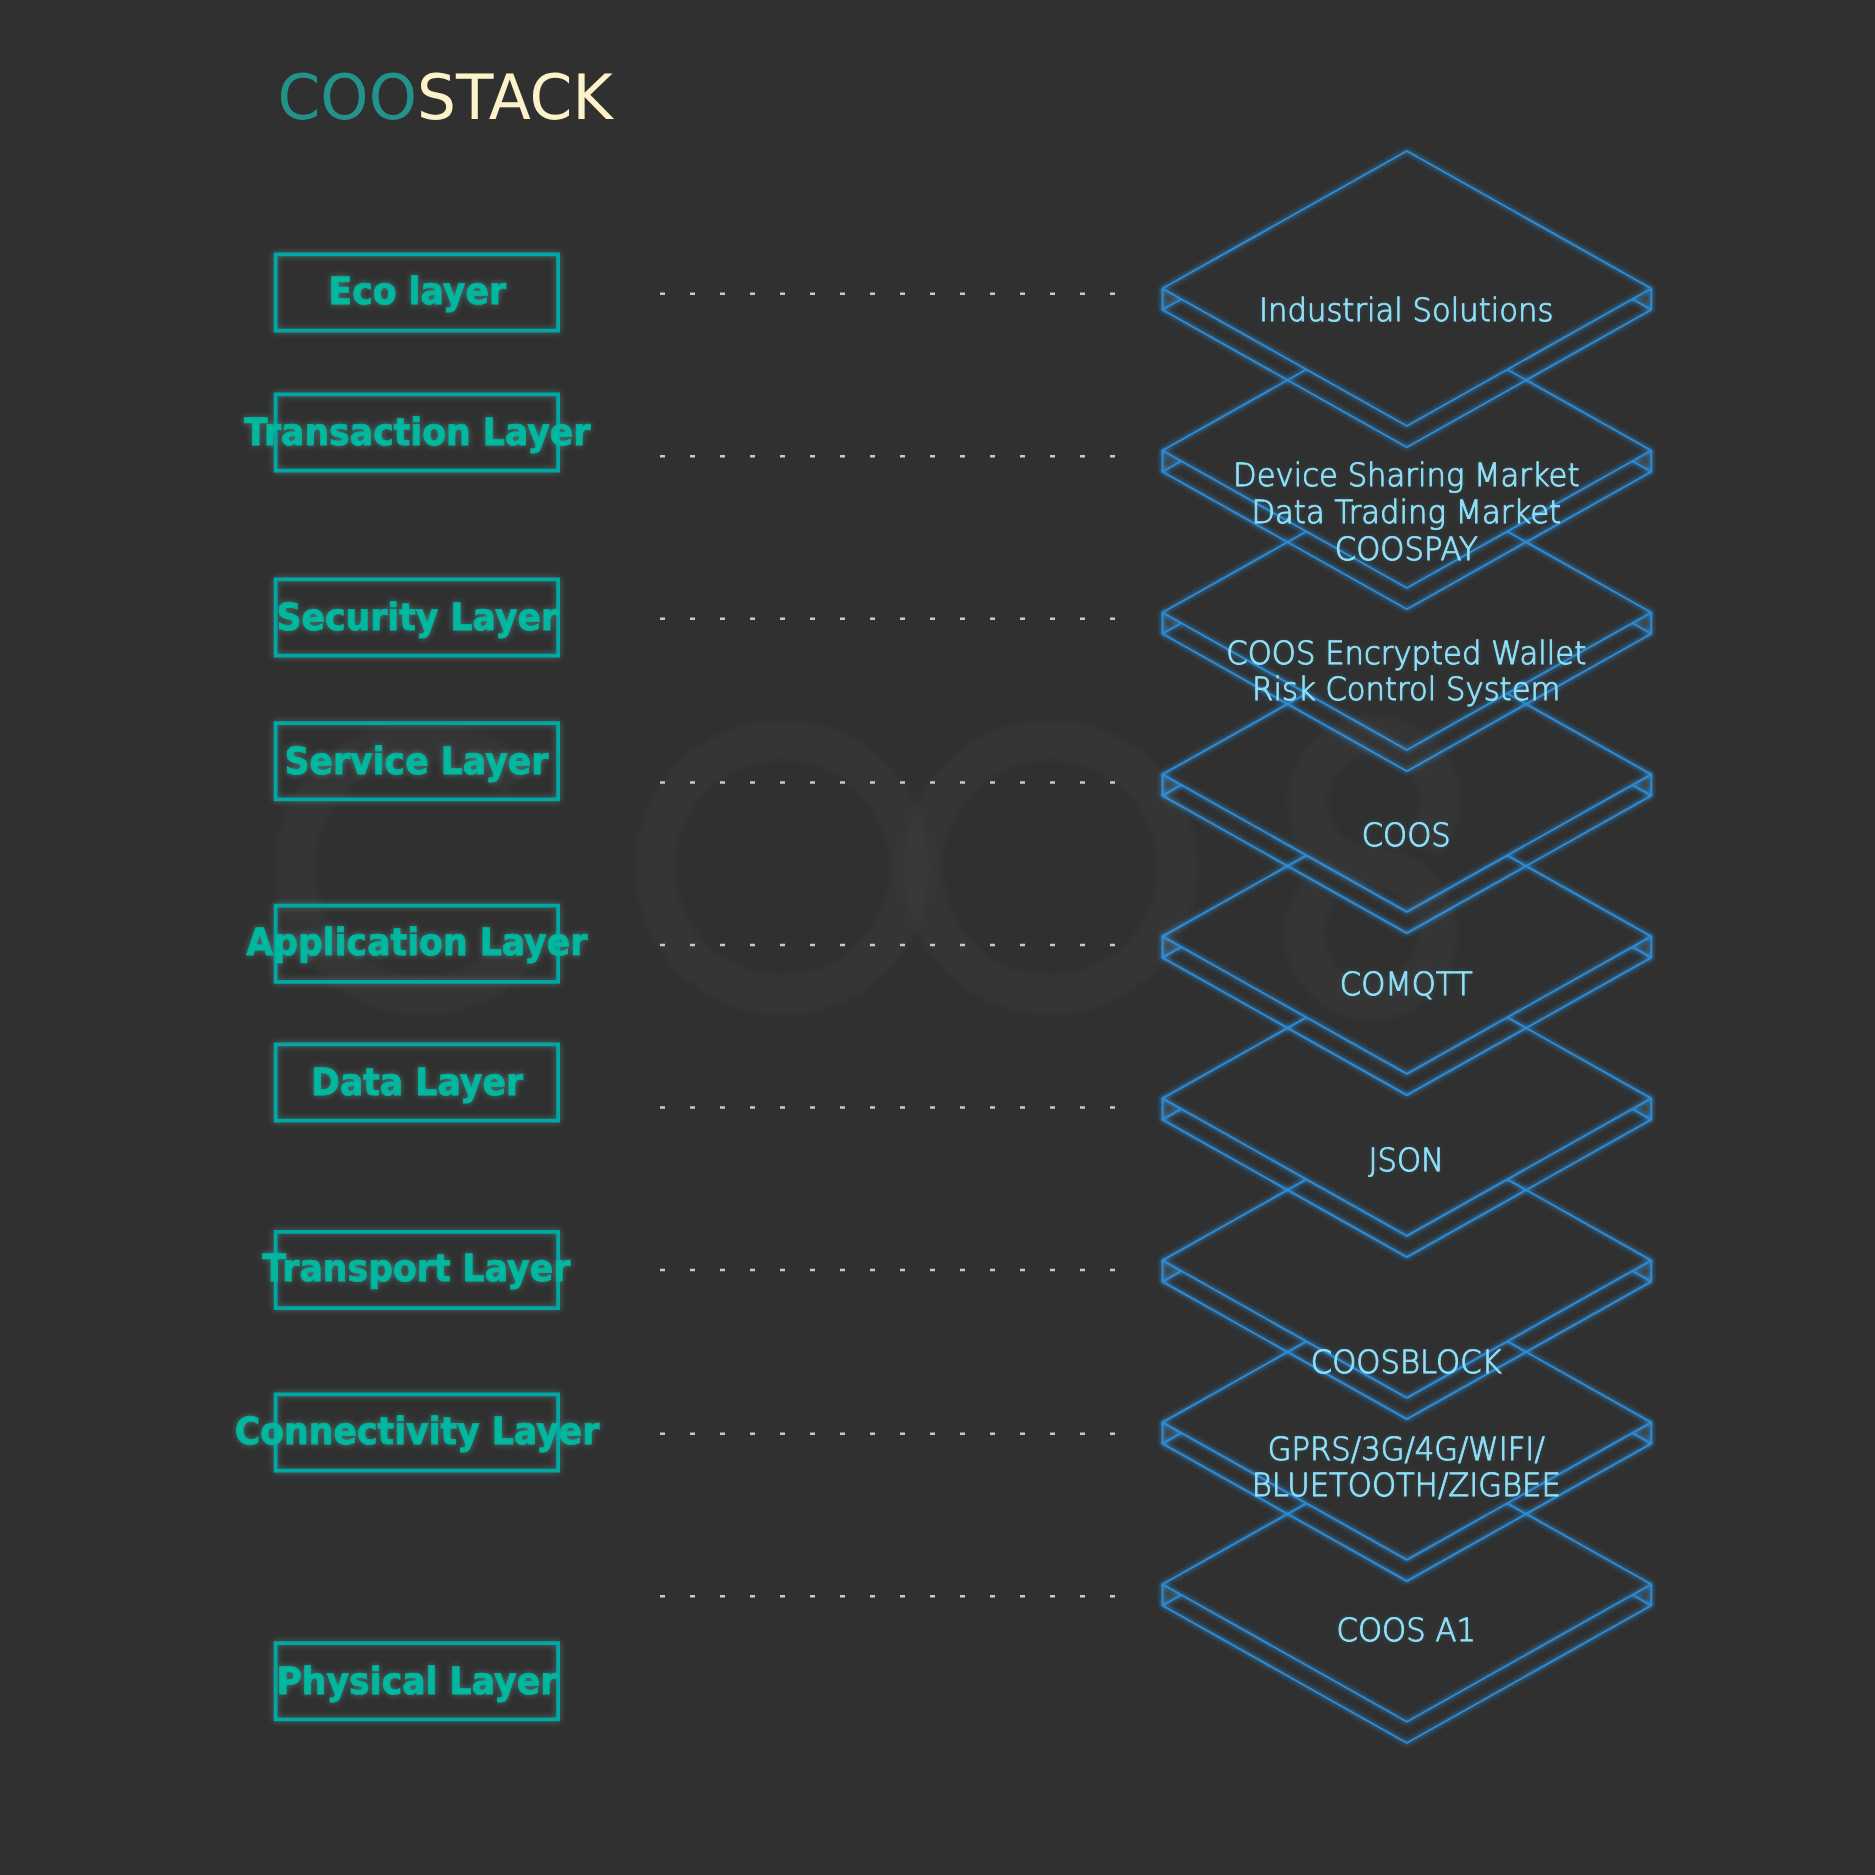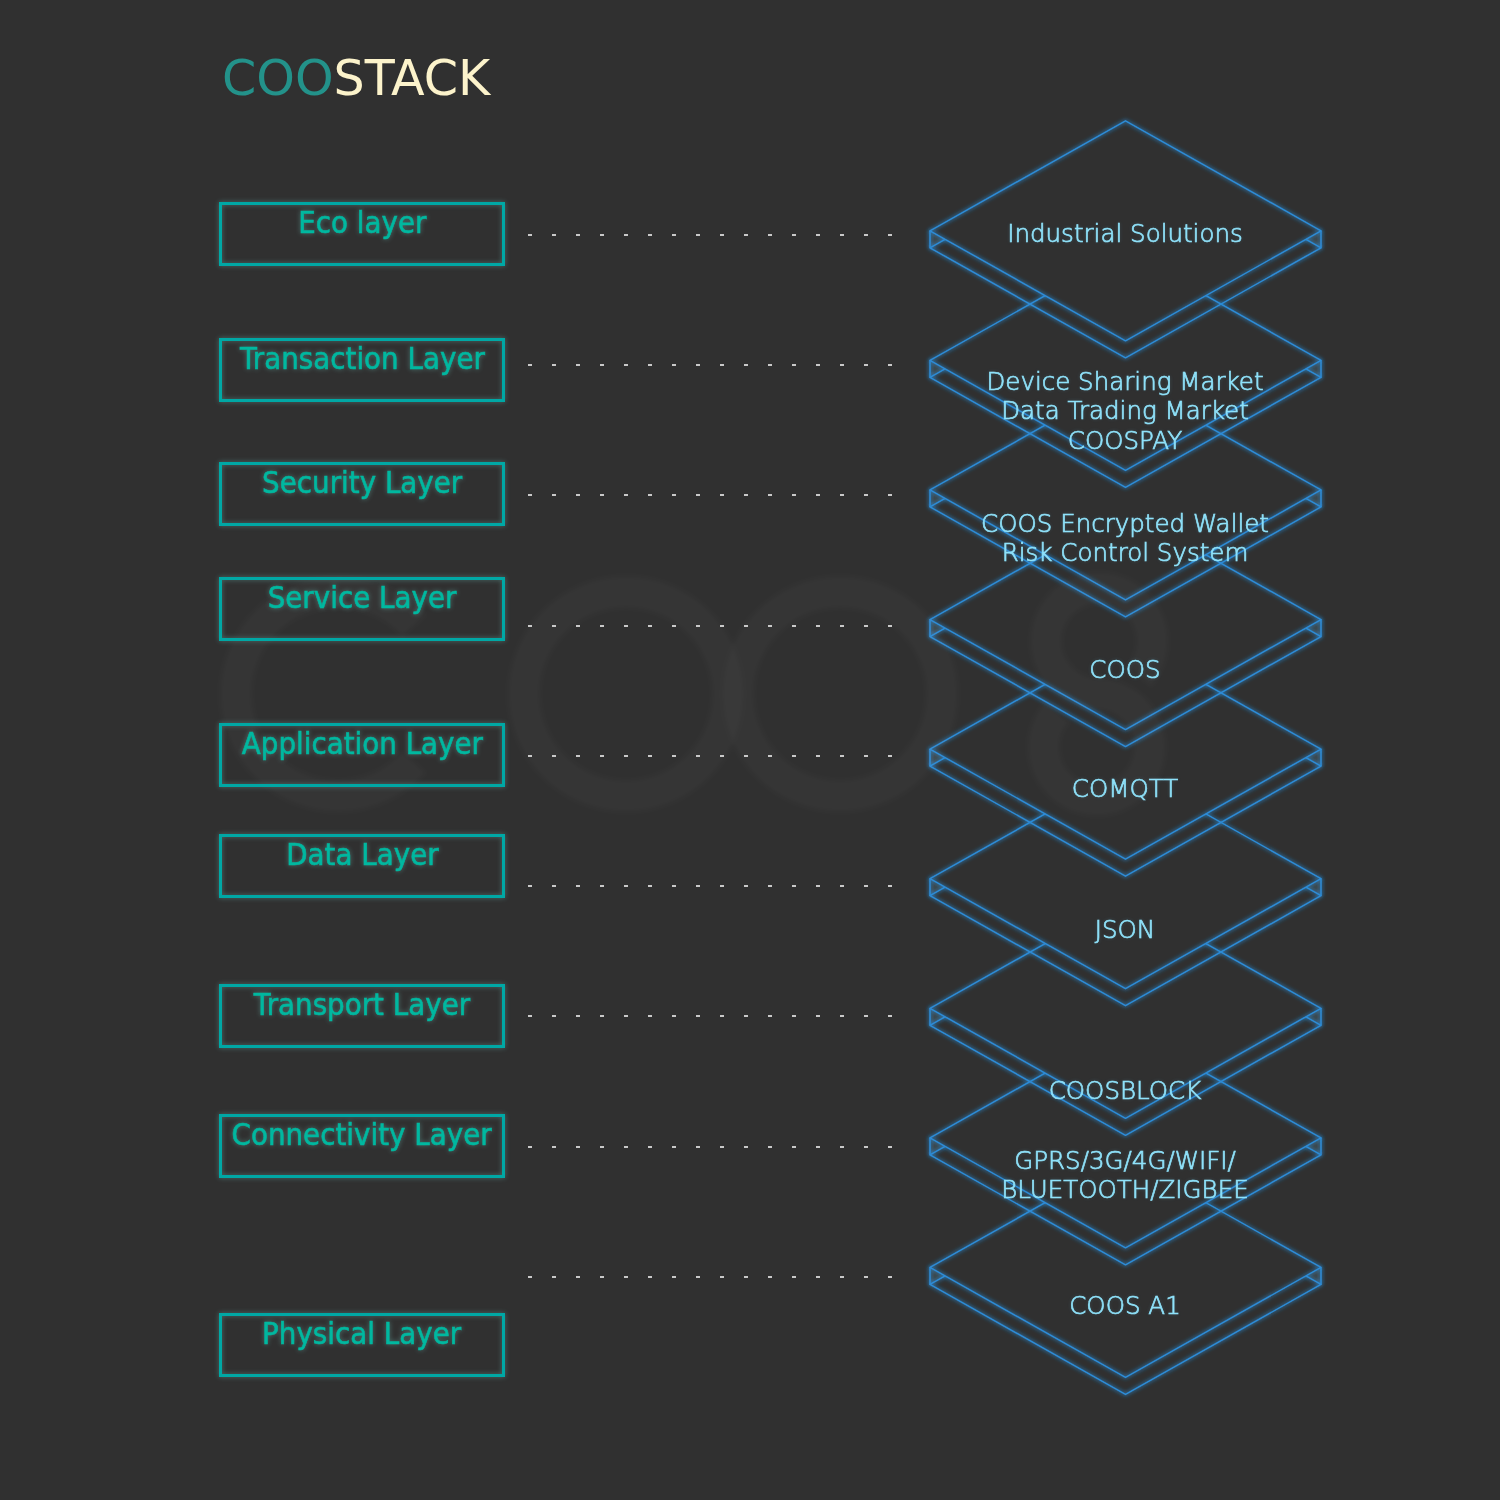"Eco layer" .layerbox { align-items: flex-start -> center; font-weight: 400 -> 700; width: 286px -> 229px }
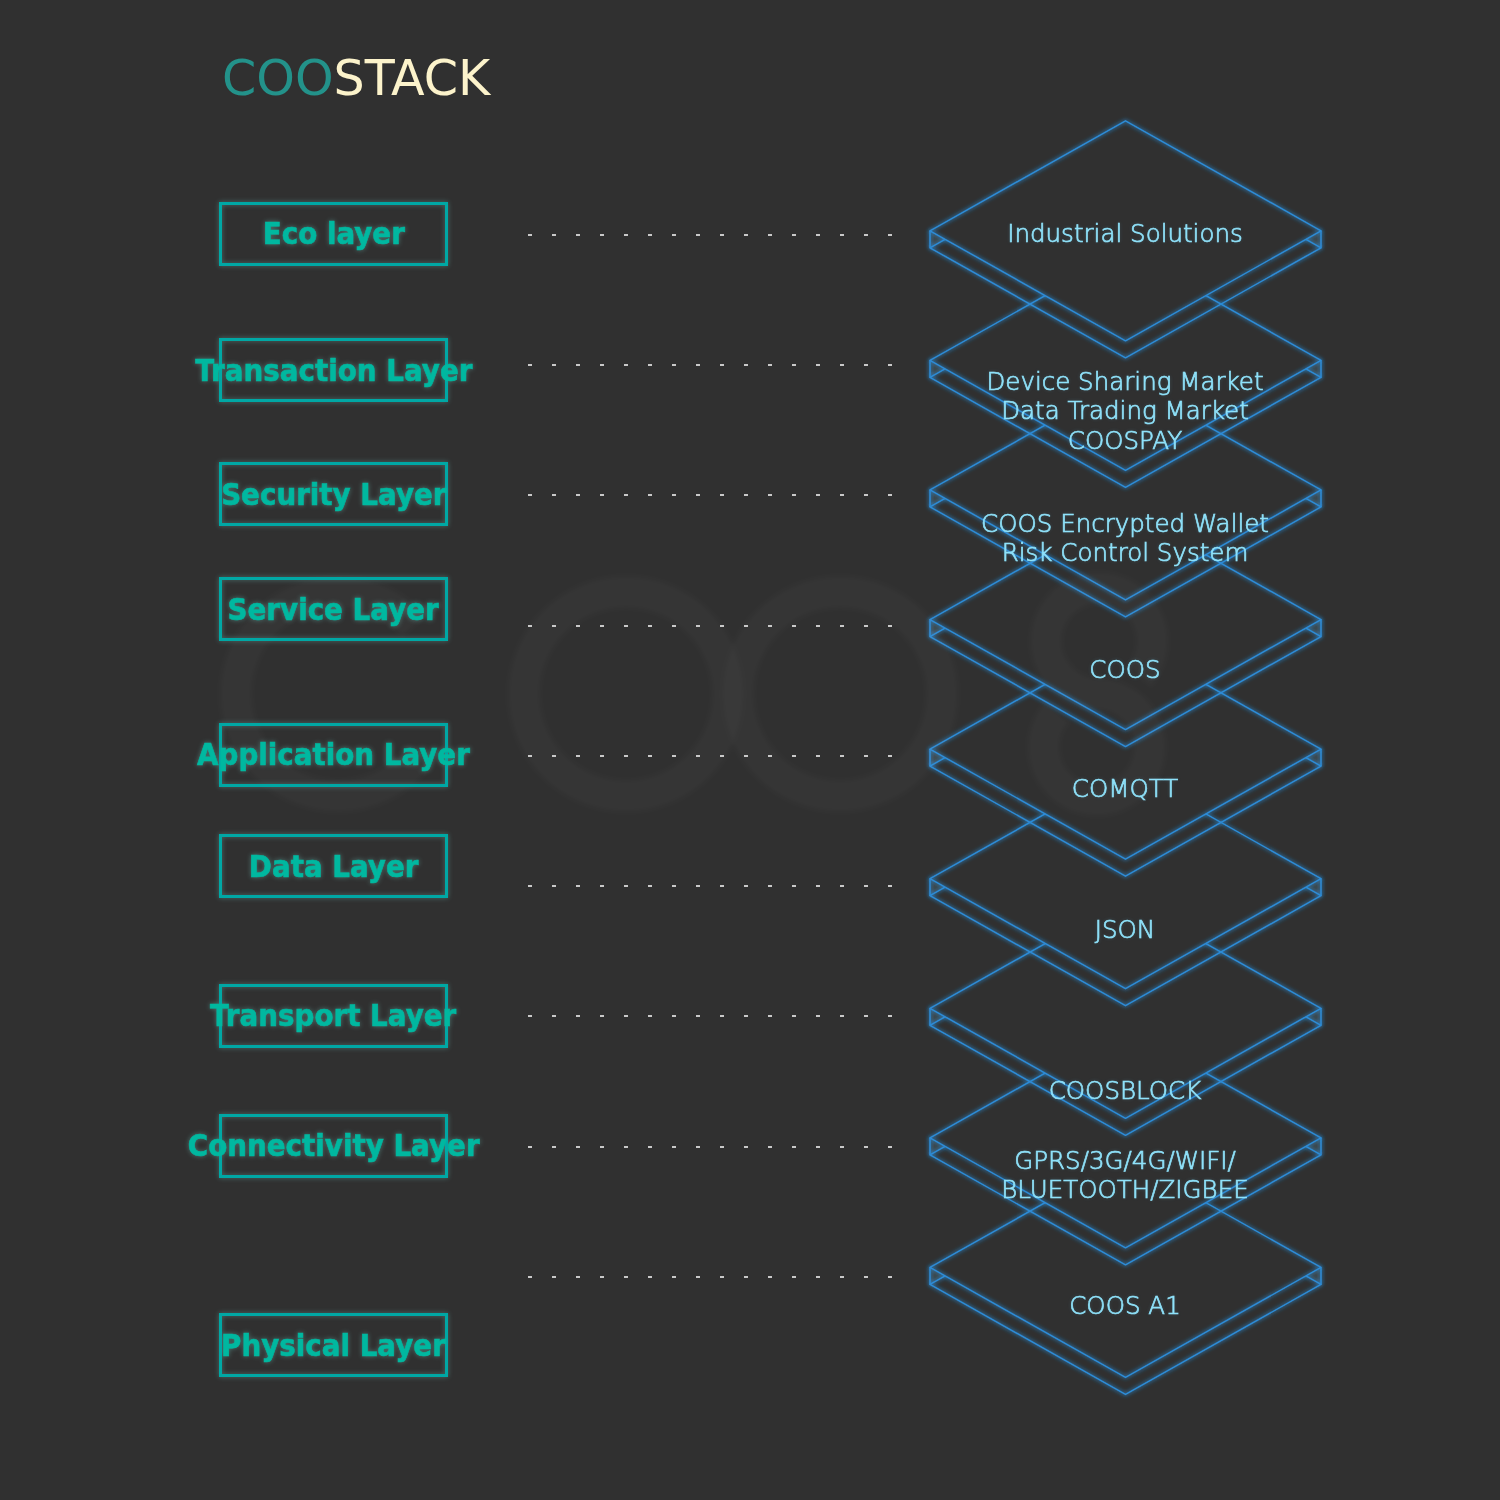"Industrial Solutions" div.dtext { top: 219.0px -> 235px }
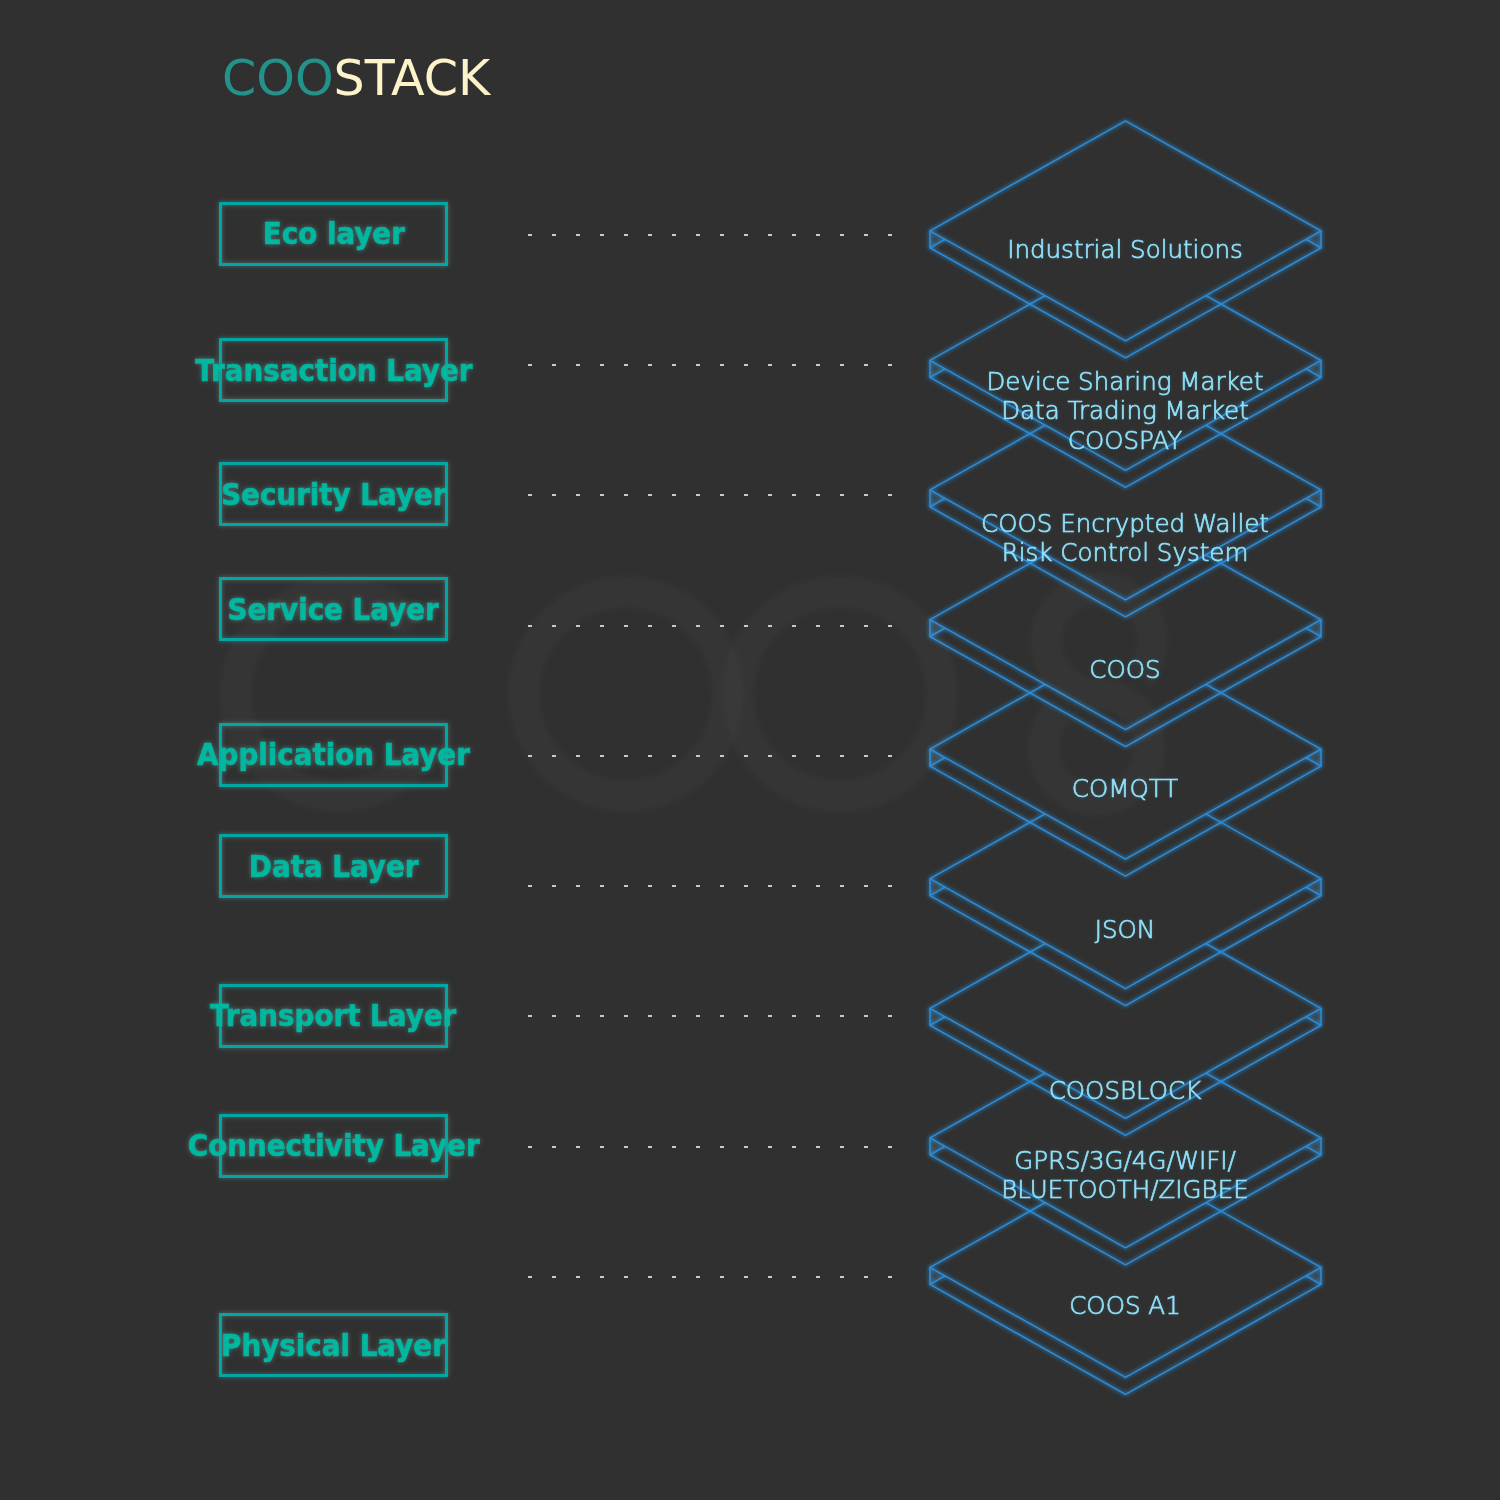"Transaction Layer" div.layerbox { top: 338px -> 314px }
